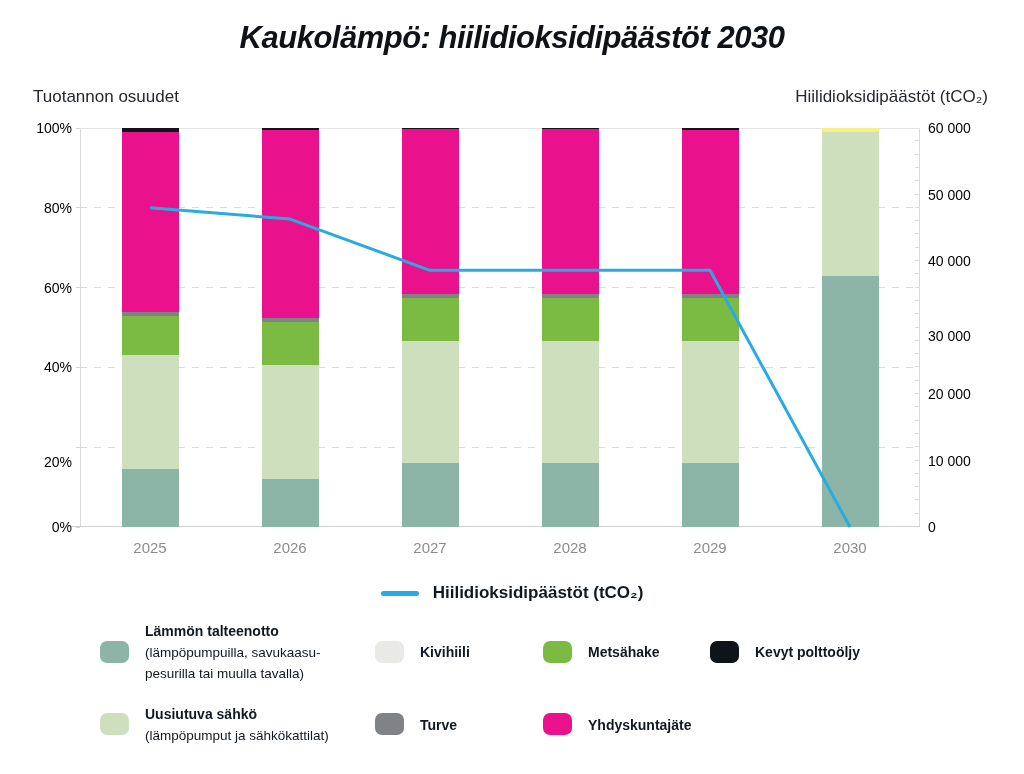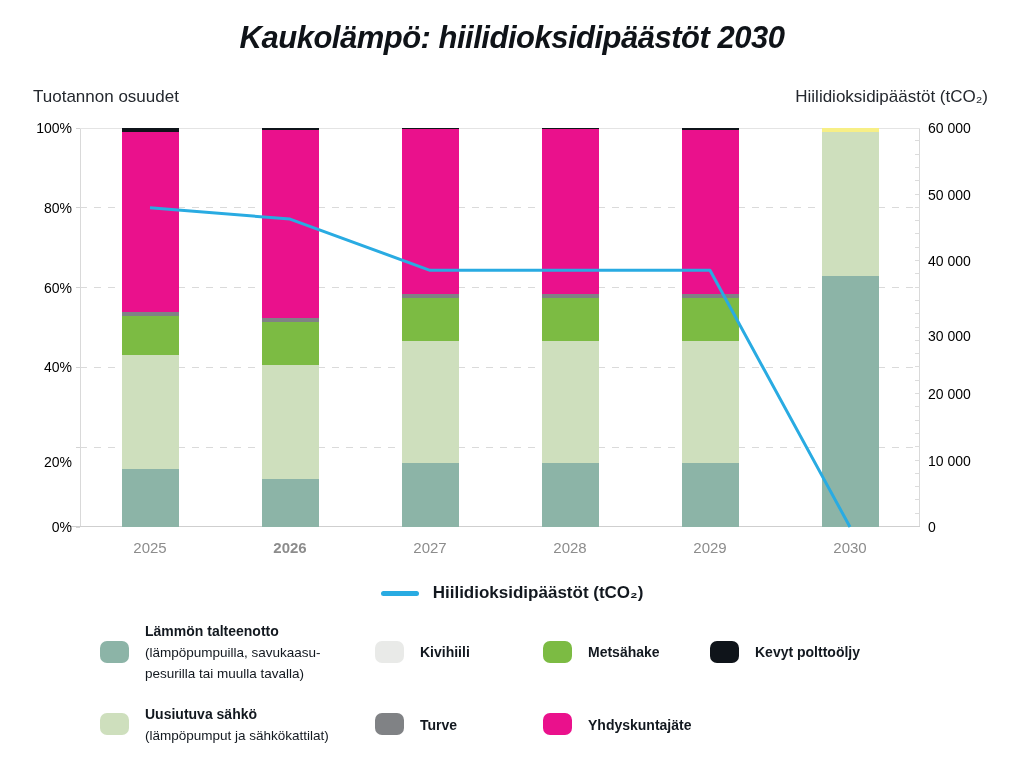"2026" div.xlab { font-weight: bold -> none }
